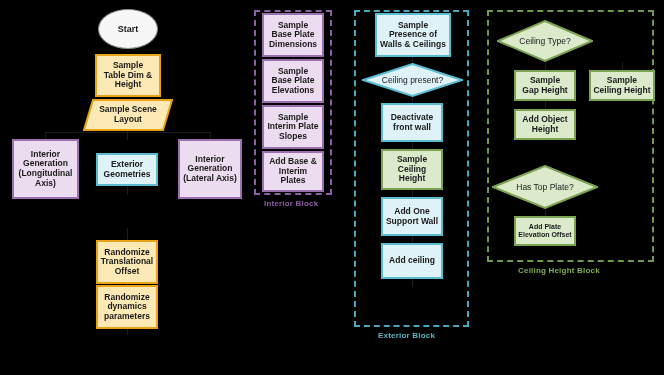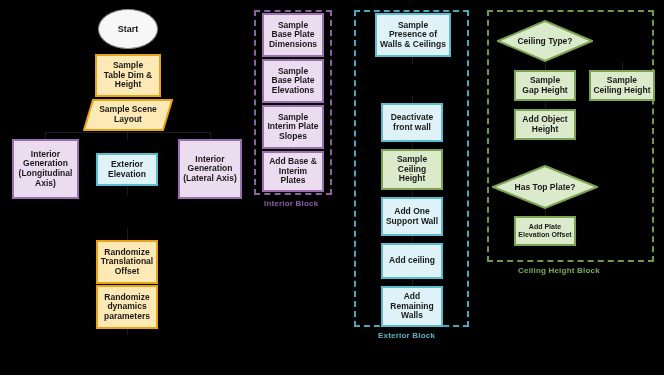"Ceiling Type?" .diamond-label { font-weight: bold -> normal }
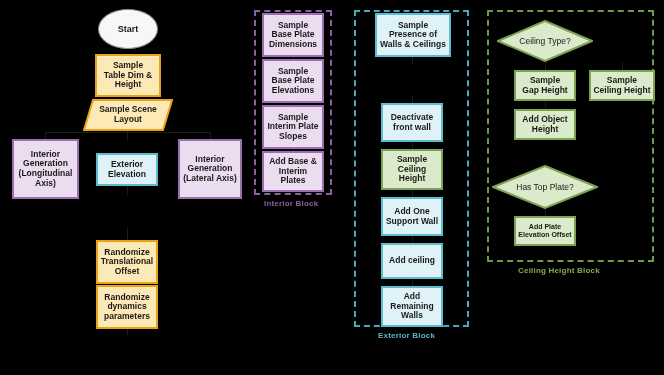"Ceiling present?" div.diamond-wrap { html: none -> <div> <svg> <polygon></polygon> </svg> <span>Ceiling present?</span> </div> }
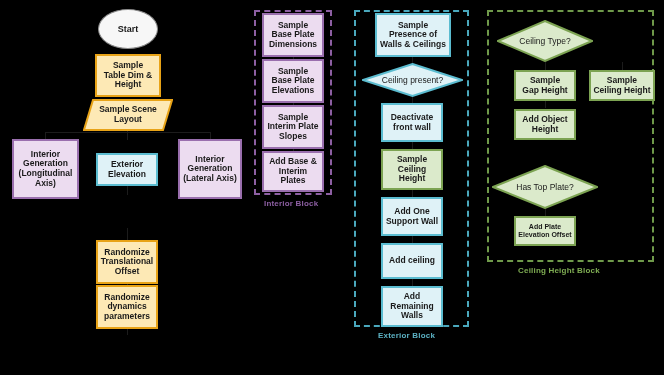"Exterior" div.node { text: Elevation -> Geometries }
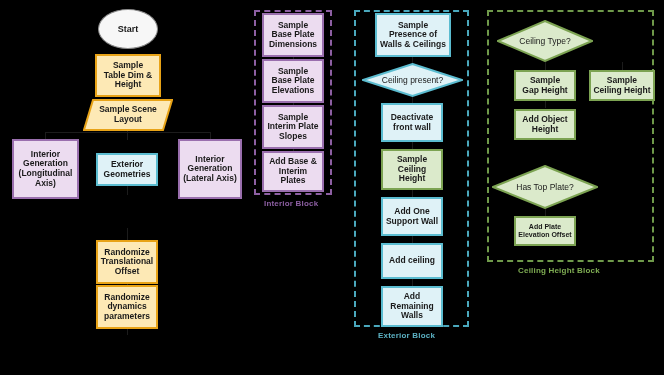"Add" div.node { html: <div>Add Remaining Walls</div> -> none }
